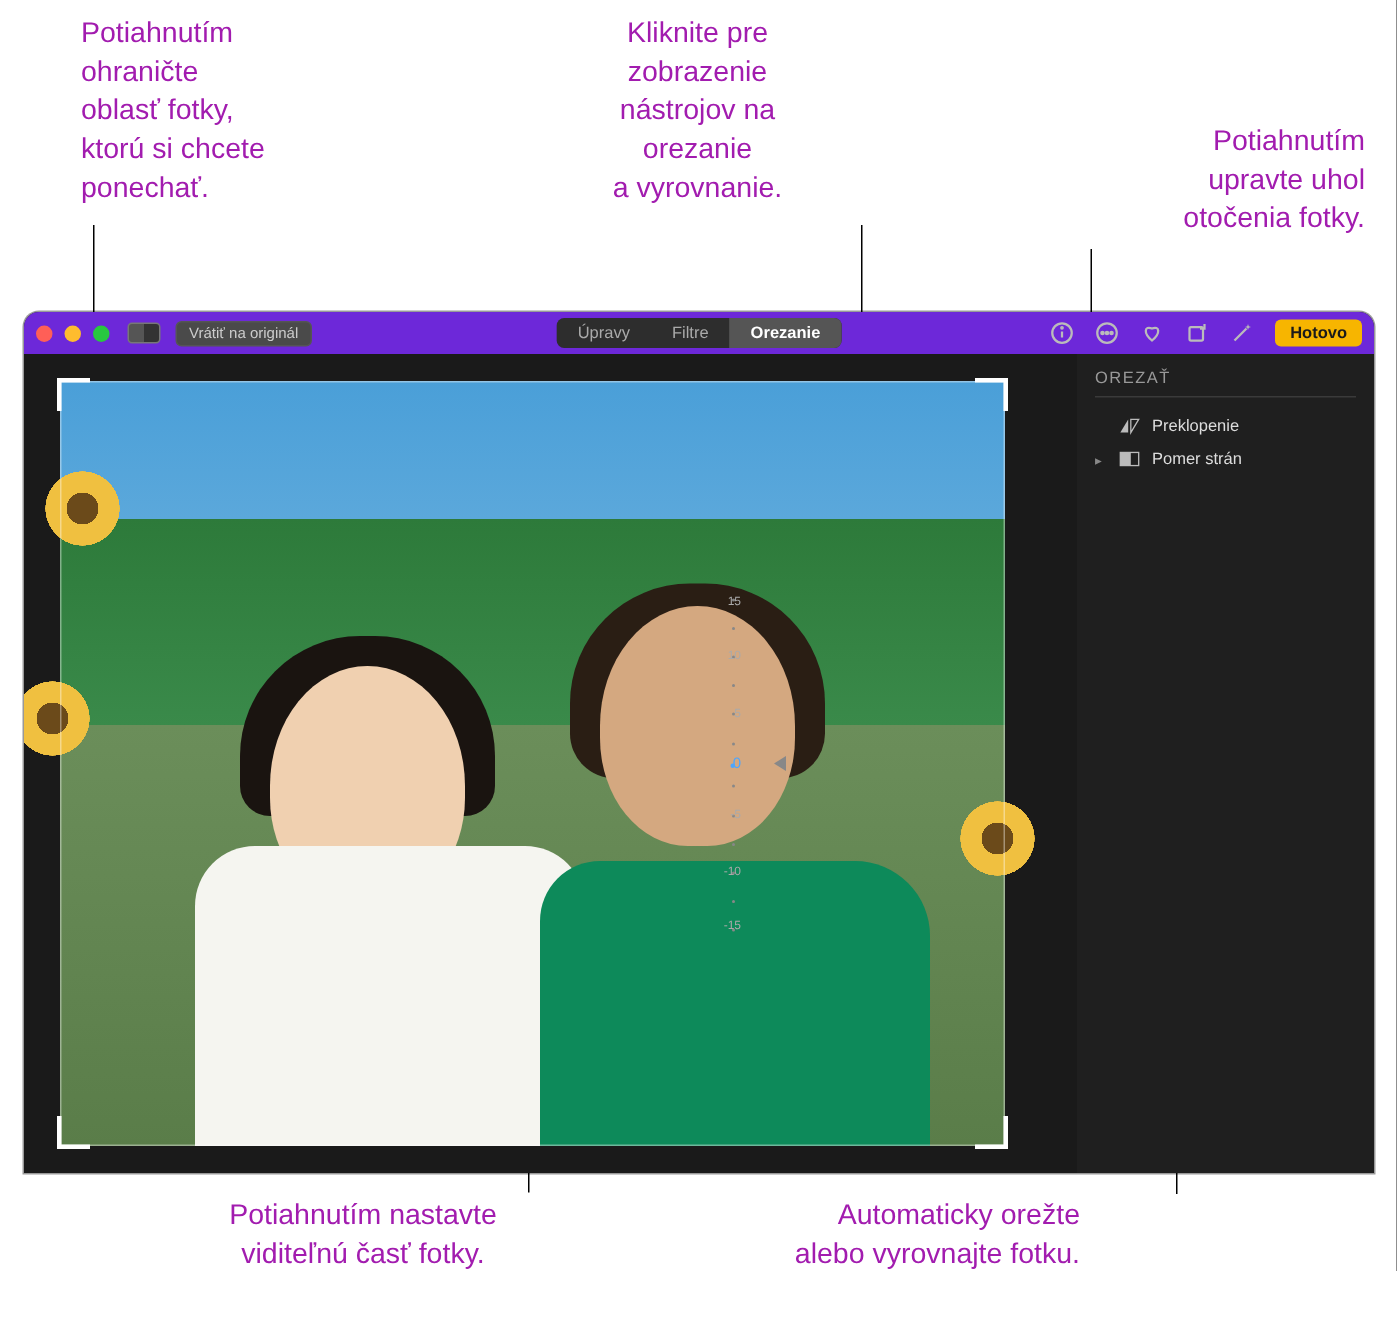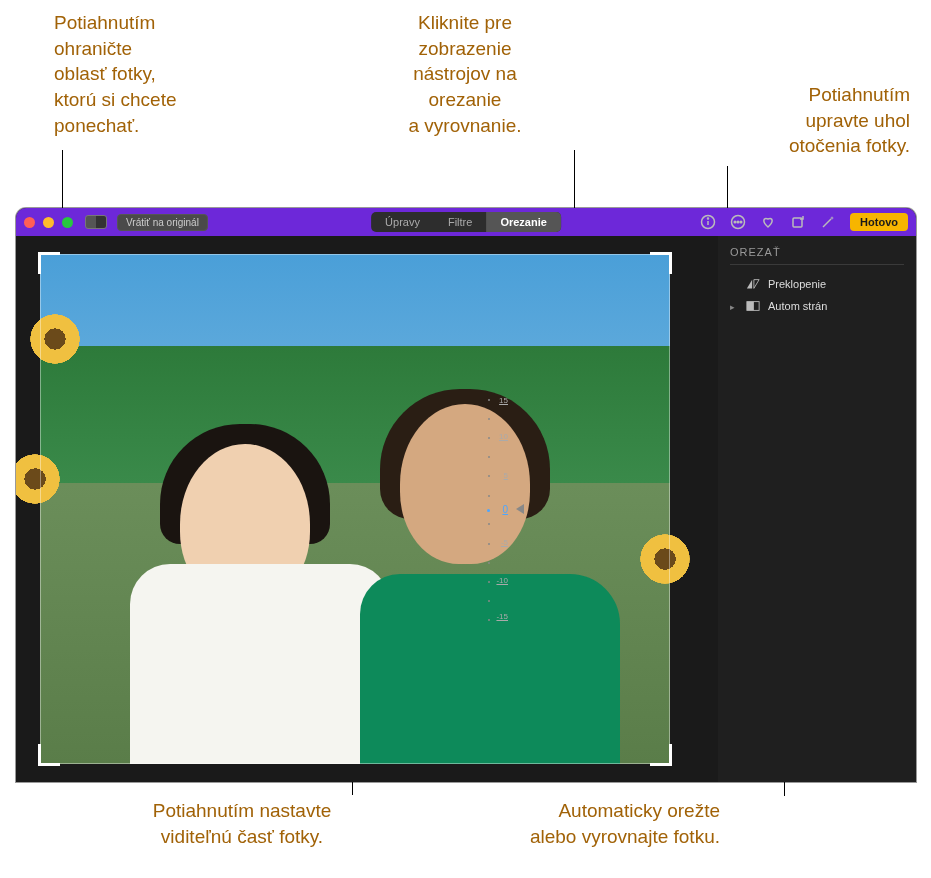"Potiahnutím" .callout { color: #a16207 -> #a21caf }
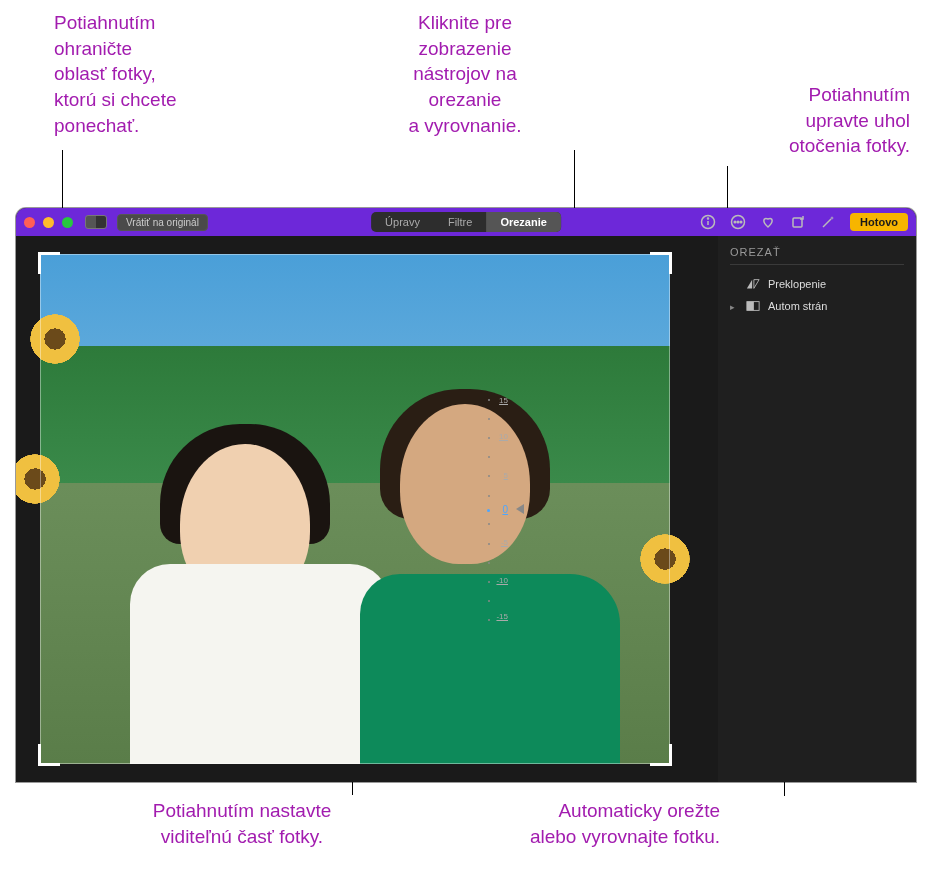"Autom strán" span { text: Autom -> Pomer }
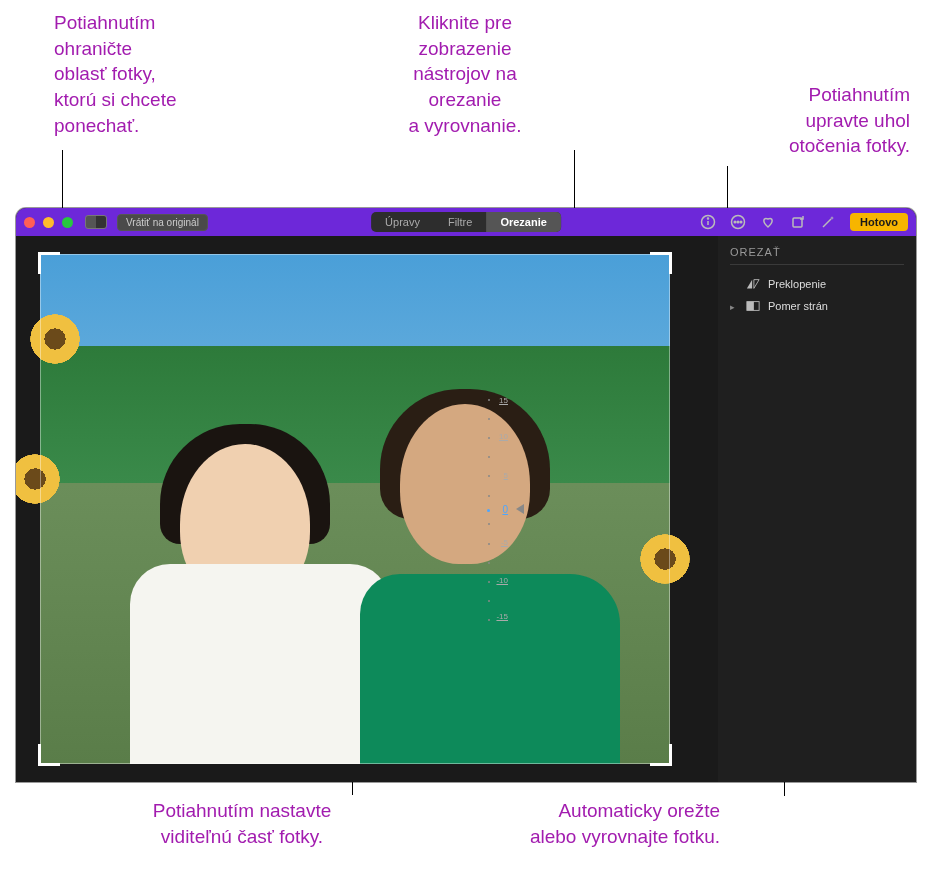"15" .dial-tick { right: 2px -> 16px; text-decoration: underline -> none }
